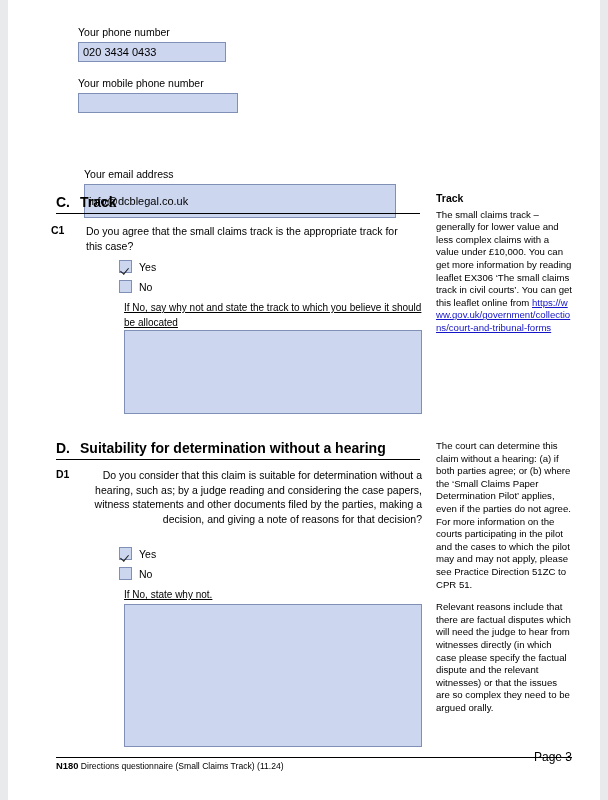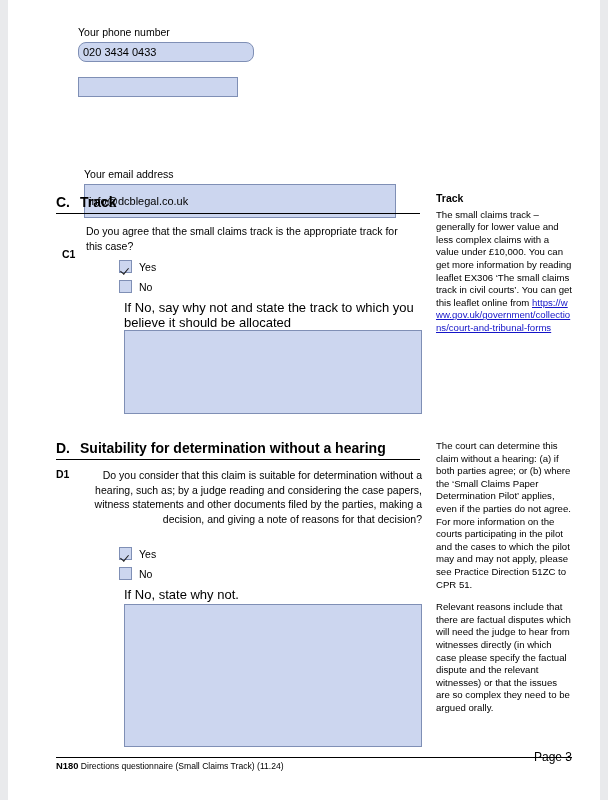"020 3434 0433" input.field-input { border-radius: 8px -> none; width: 176px -> 148px }
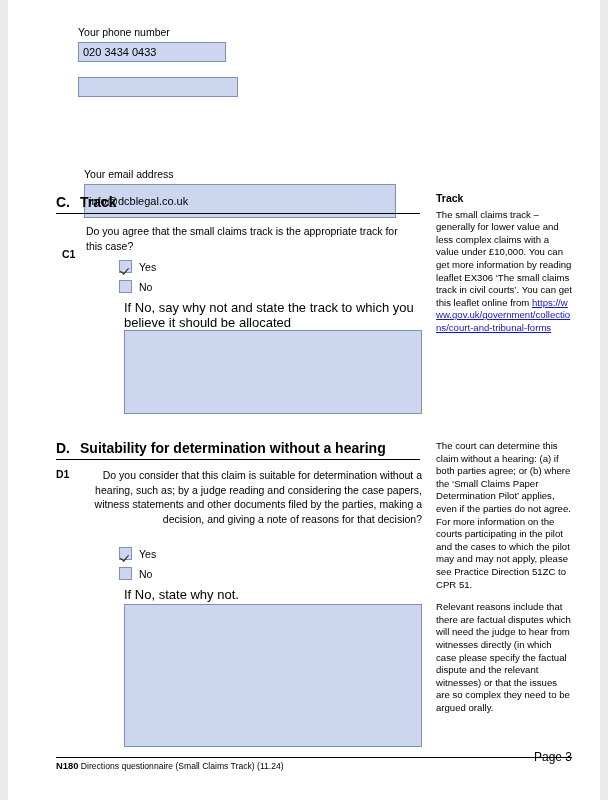"Your mobile phone number" div.field-label { html: none -> <div>Your mobile phone number</div> }
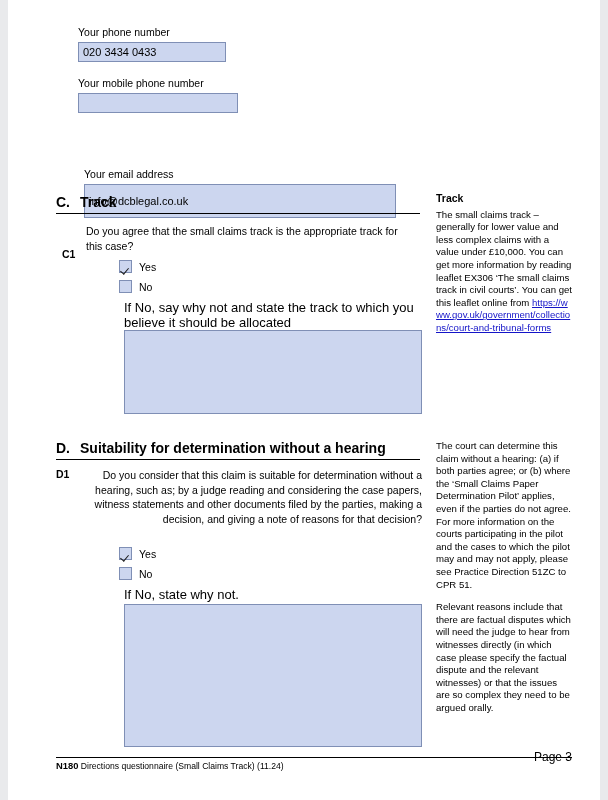"C1" div.q-num { left: 54px -> 43px; margin-top: 24px -> none }
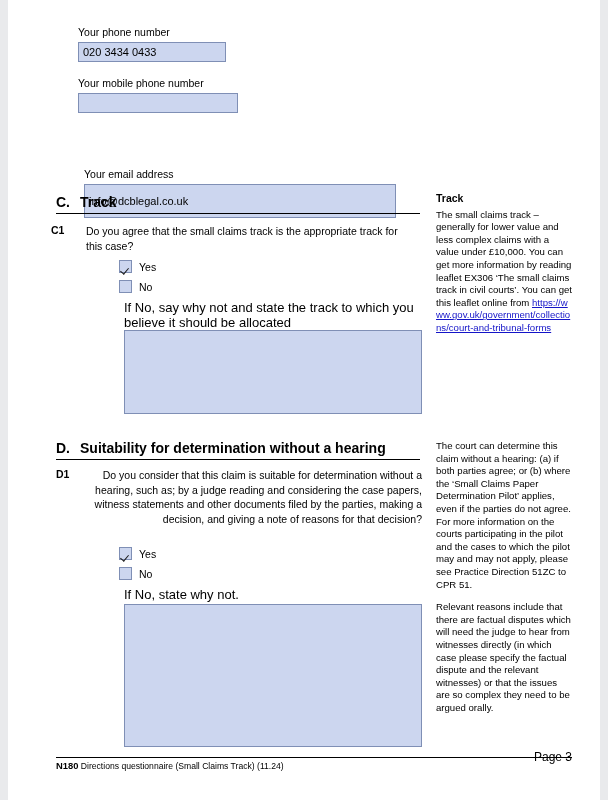"If No, say why not" .subq { font-size: 13px -> 10px; text-decoration: none -> underline }
